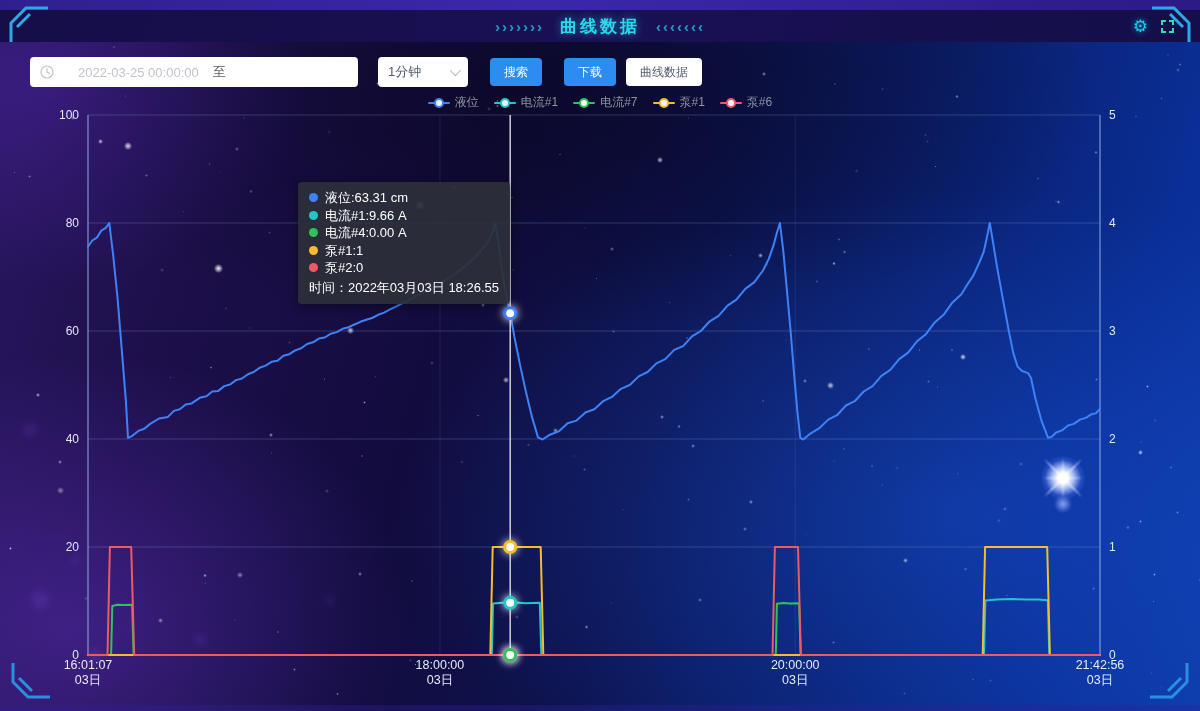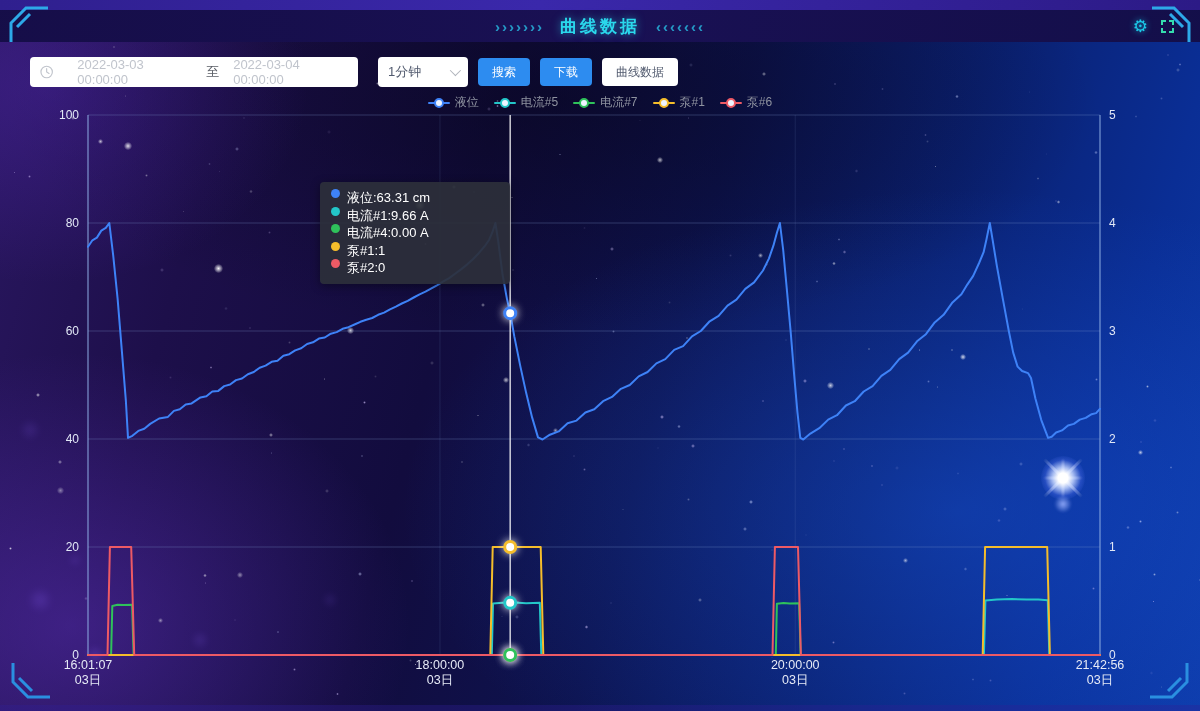"2022-03-03 00:00:00" span.date-text { text: 2022-03-03 -> 2022-03-25 }
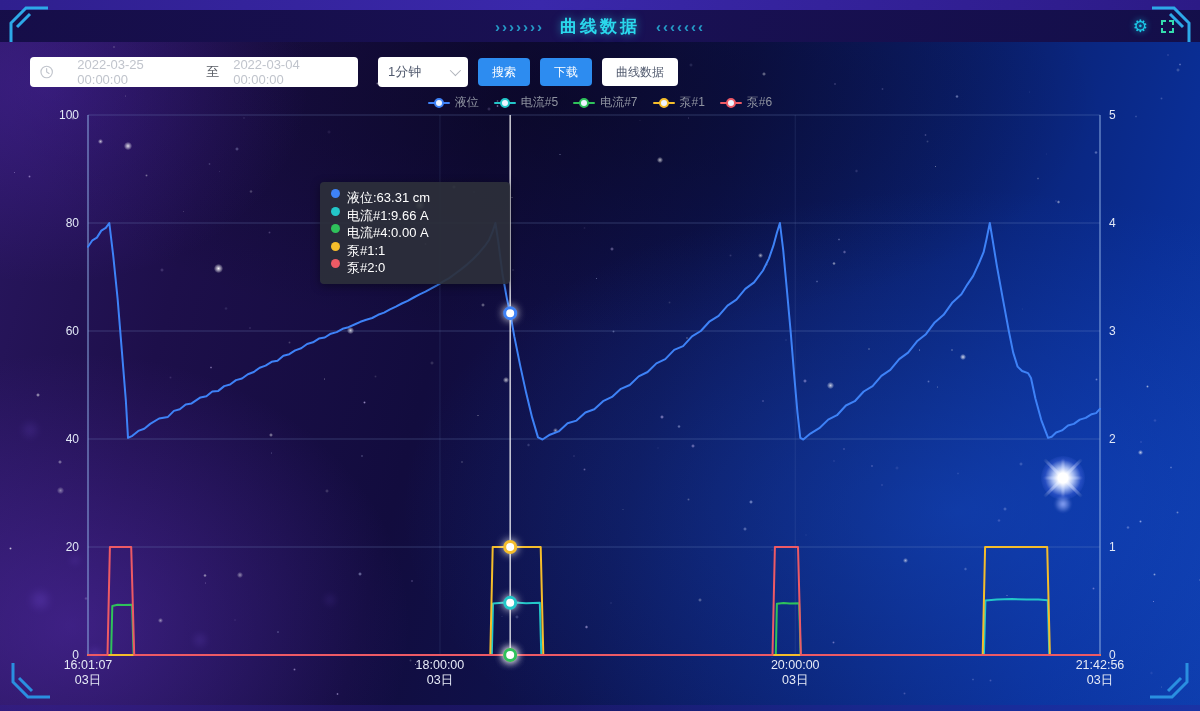"2022-03-04 00:00:00" span.date-text { html: <span>2022-03-04 00:00:00</span> -> none }
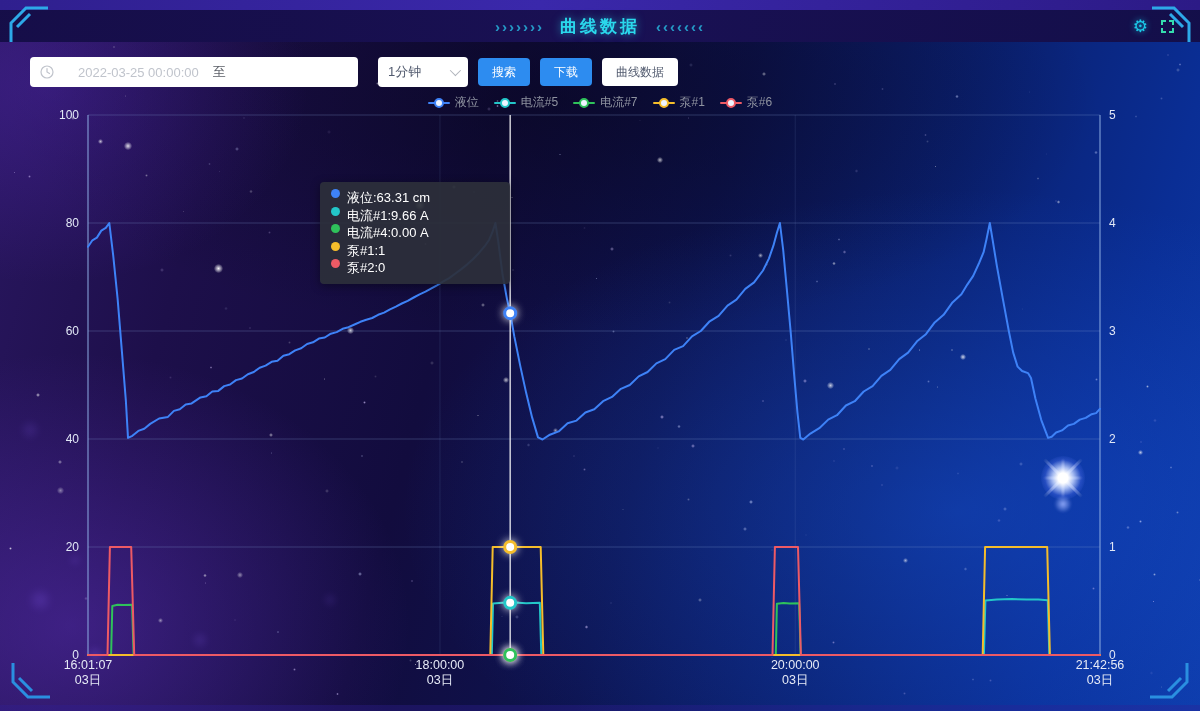"搜索" .btn.primary { margin-left: 10px -> 22px }
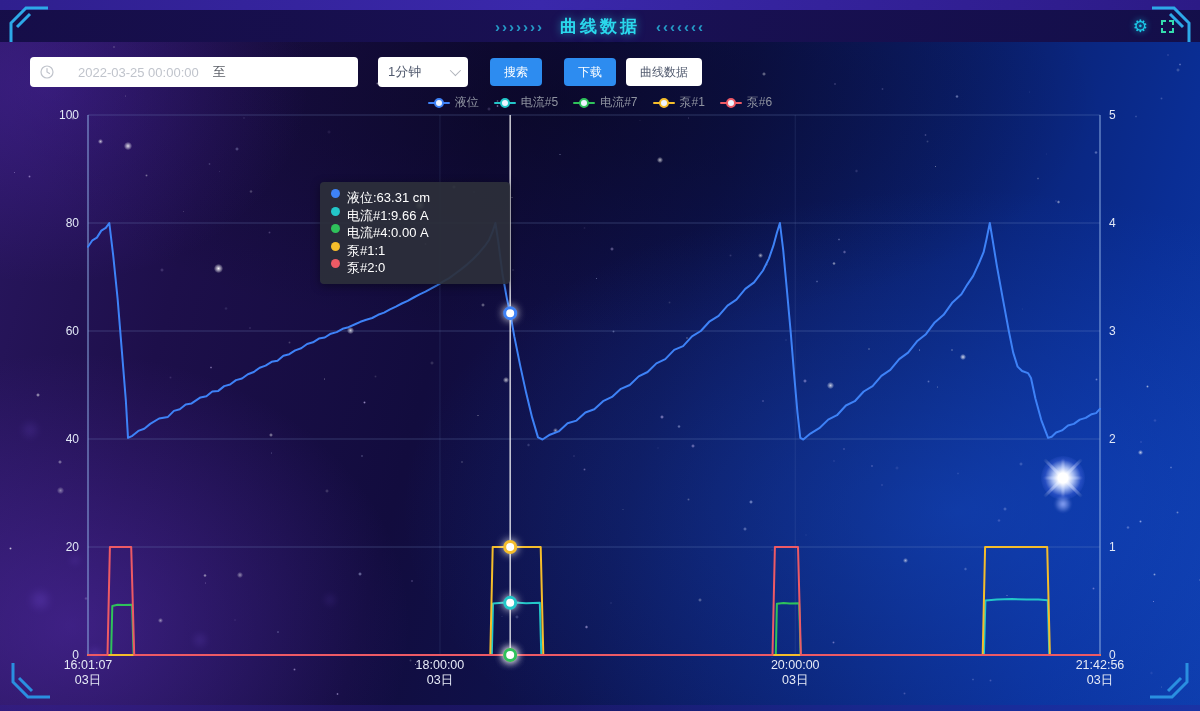"电流#5" span.legend-label { text: 5 -> 1 }
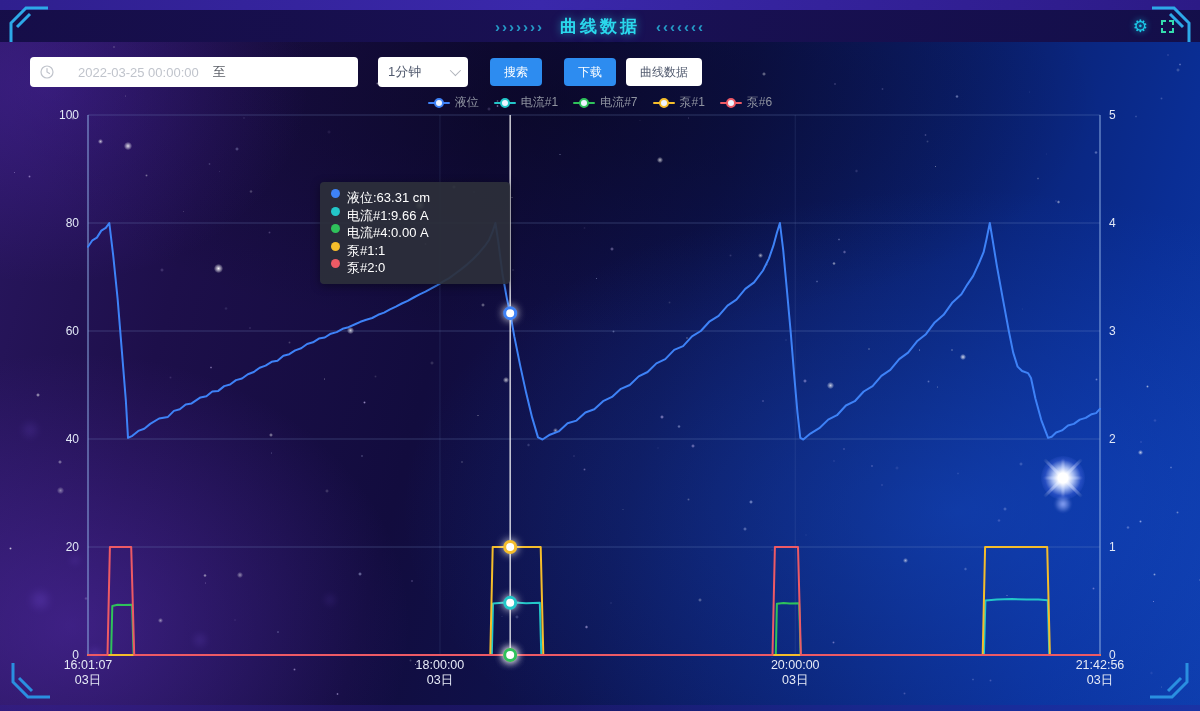"液位:63.31 cm" .t-row { align-items: none -> center }
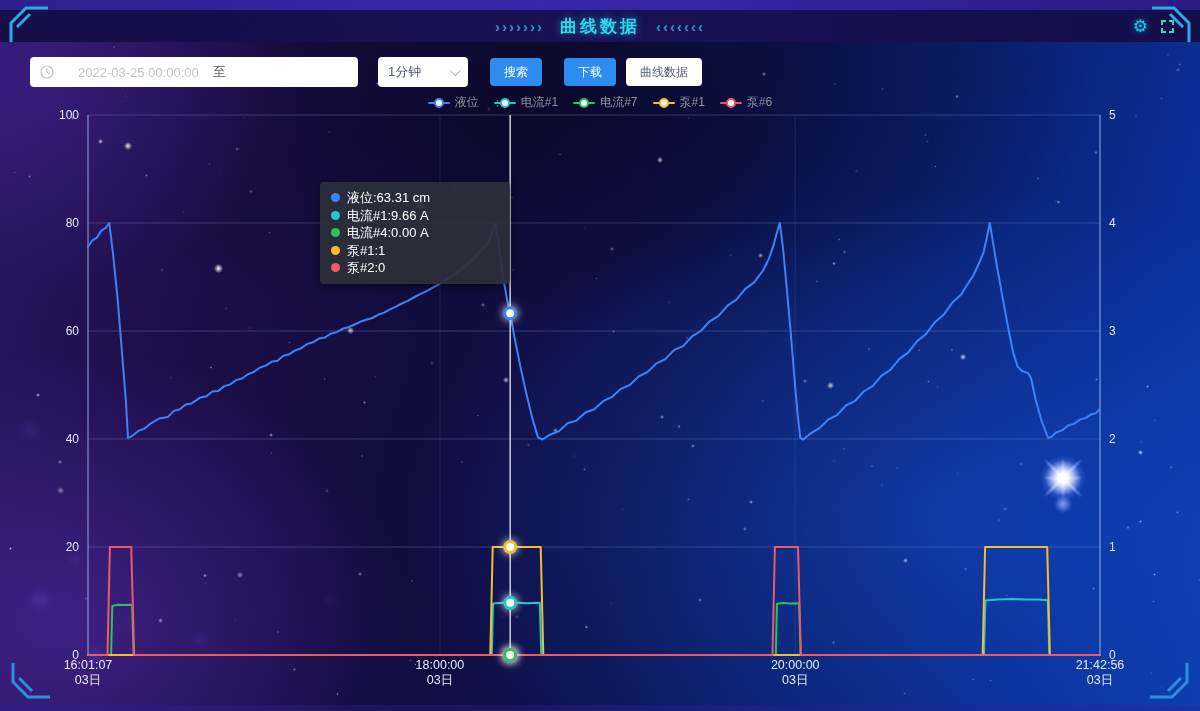"时间：2022年03月03日 18:26.55" div.t-time { html: none -> <div>时间：2022年03月03日 18:26.55</div> }
